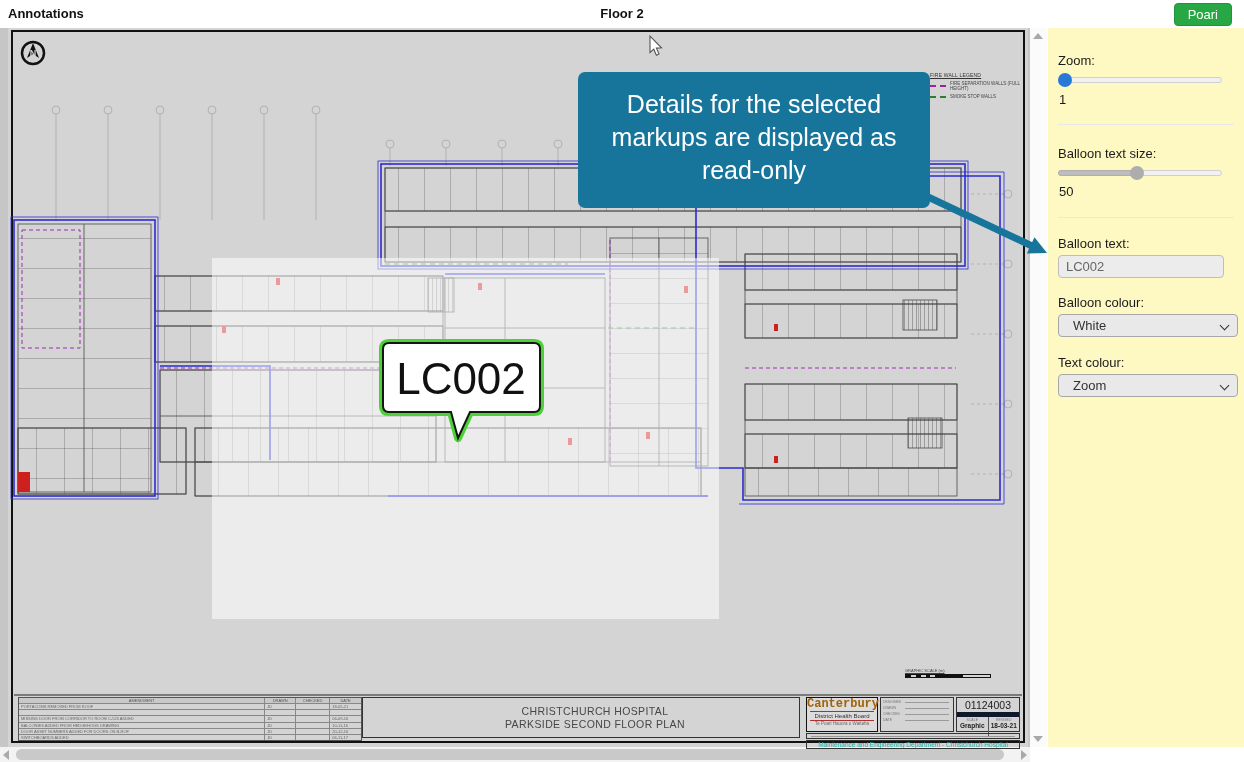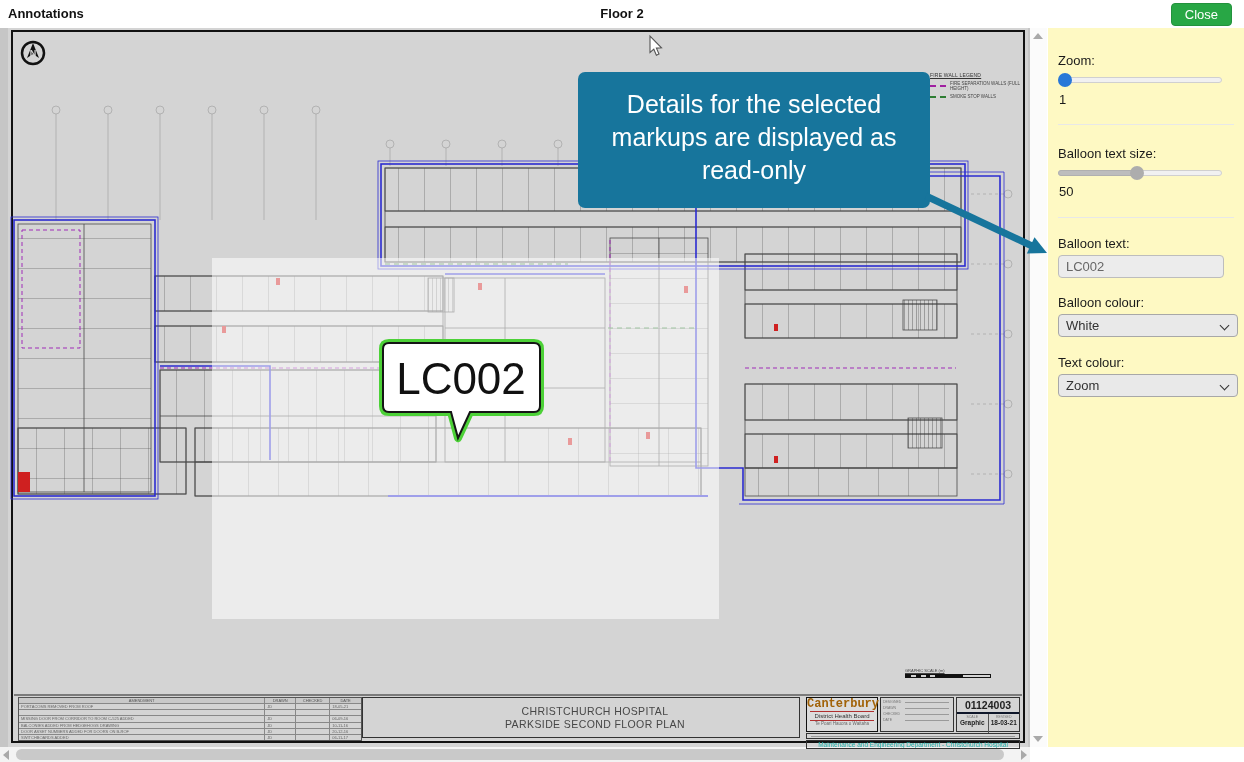"Close" button.close-btn { text: Close -> Poari }
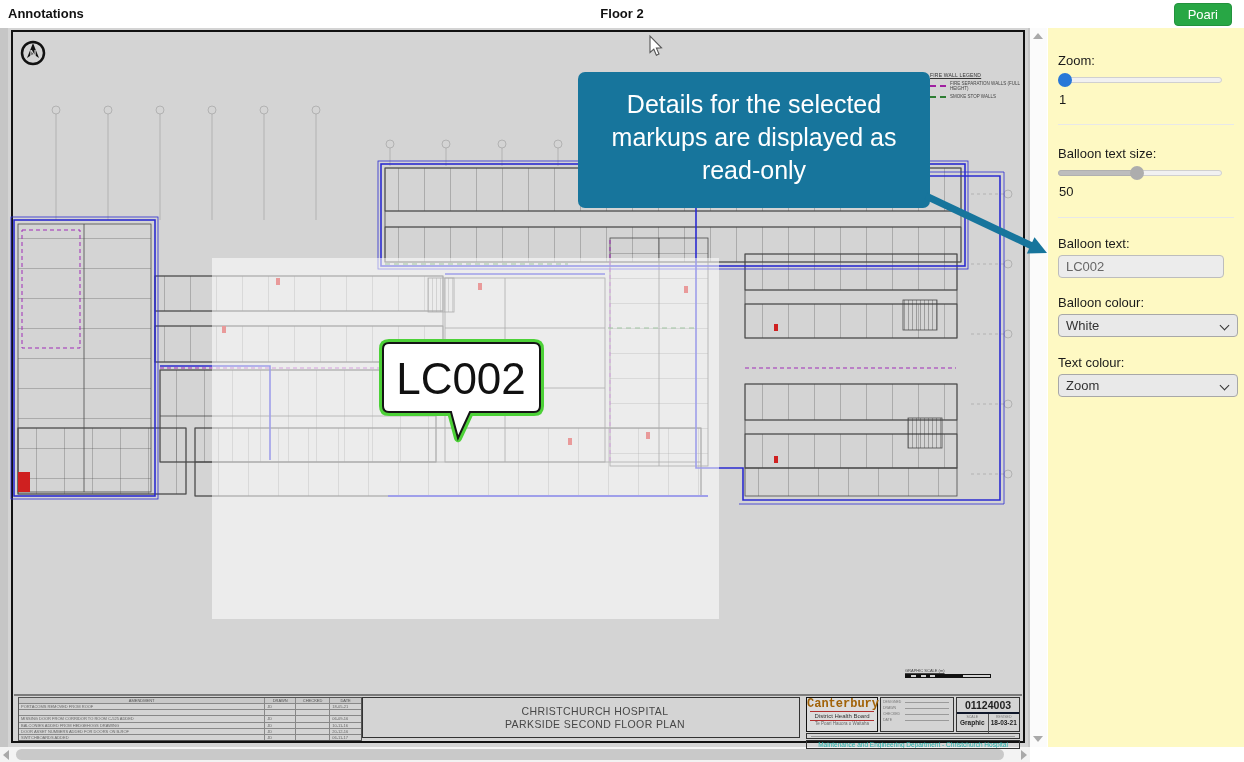"White" .ro-select { padding: 0 7px -> 0 14px }
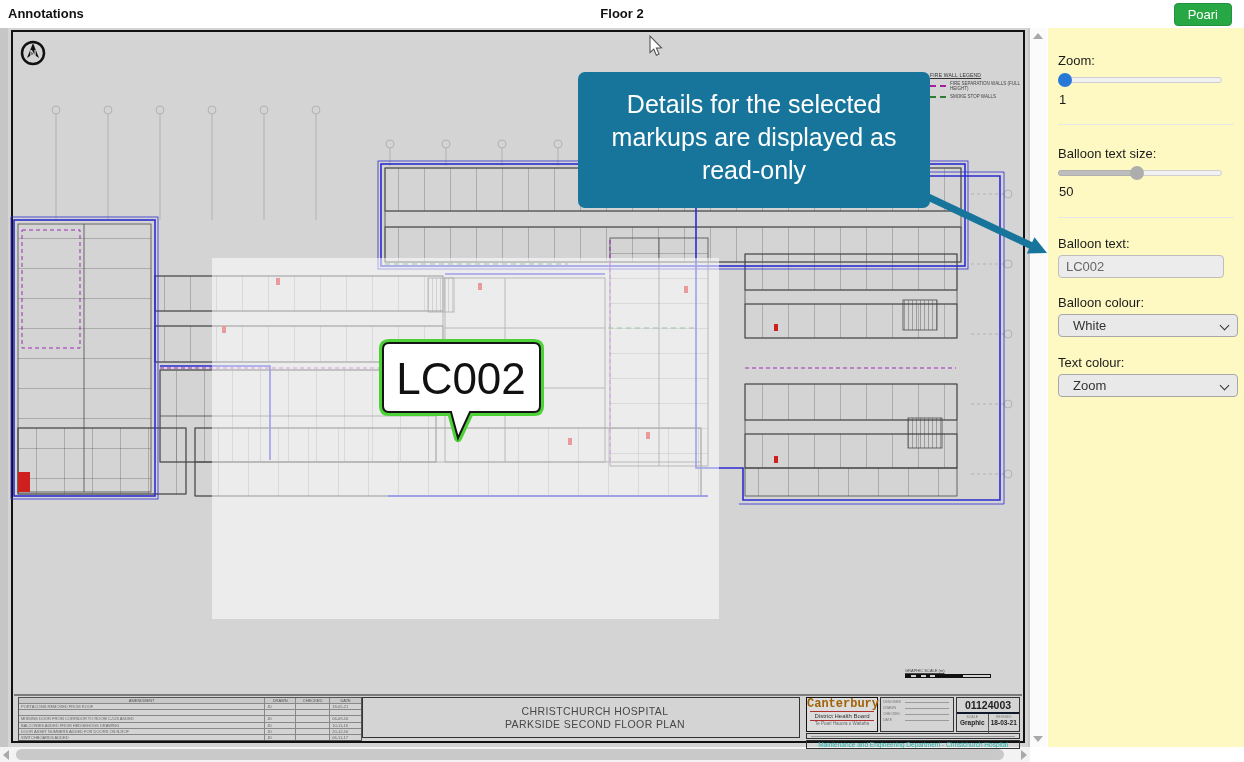"01124003" .num-big { border-bottom: 2px solid #0f172a -> 5px solid #0f172a; font-weight: bold -> normal }
